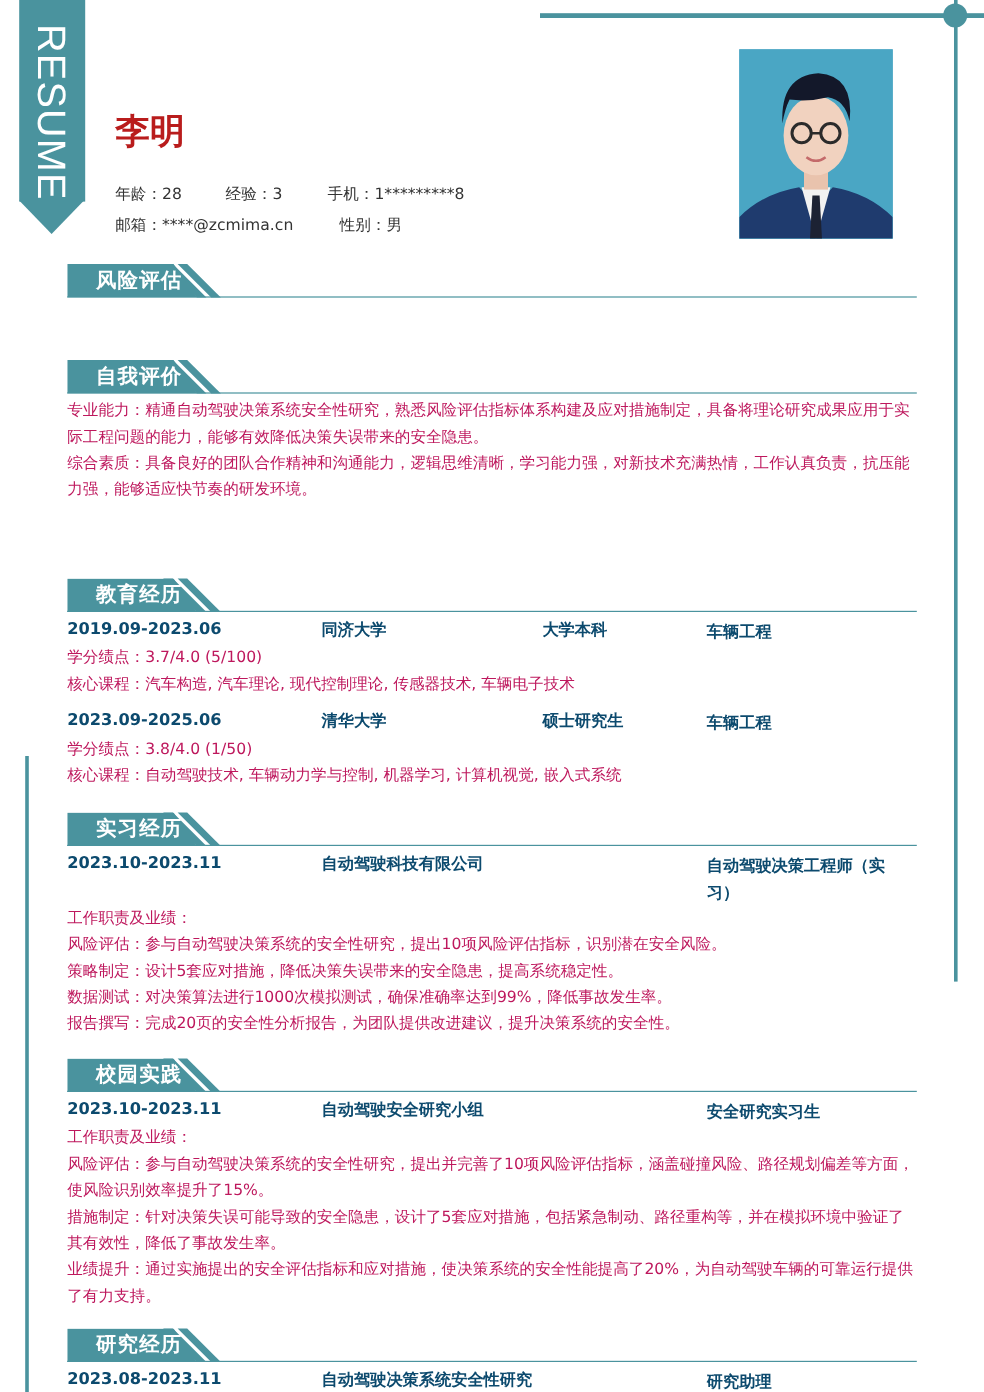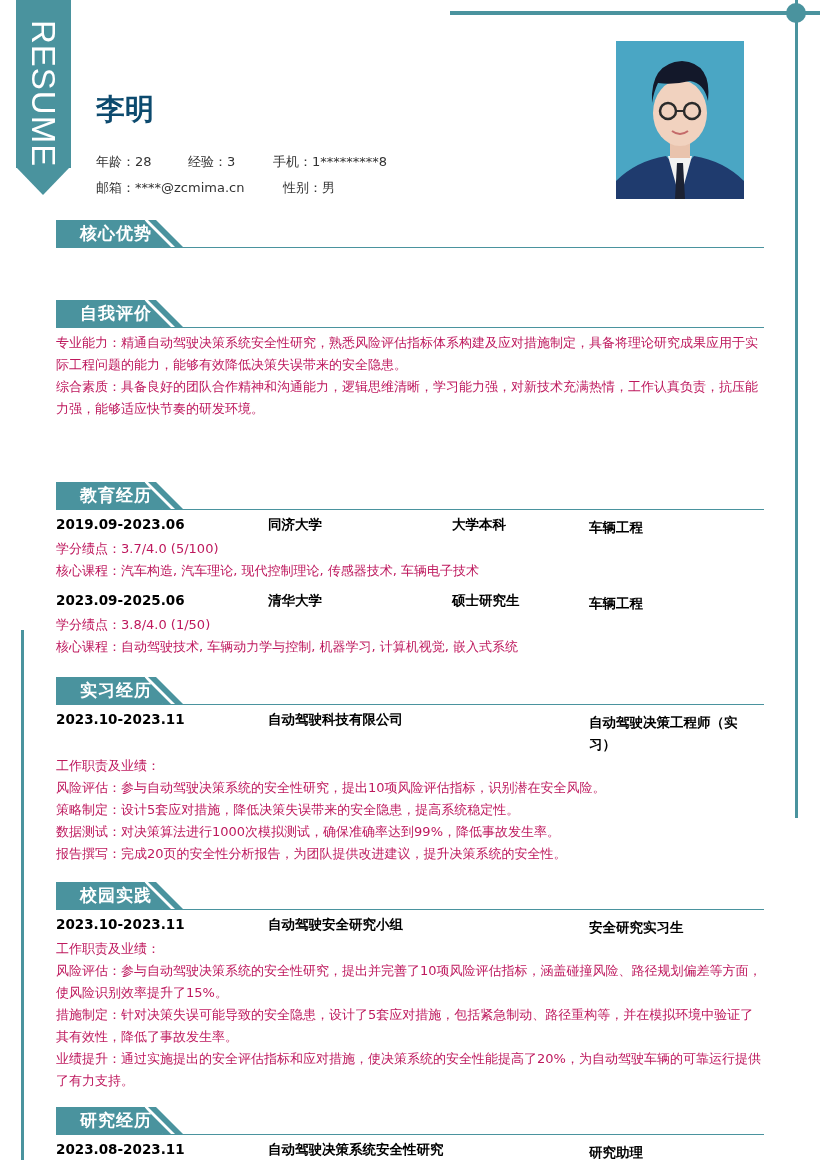"李明" .name { color: #0c4a6e -> #b91c1c }
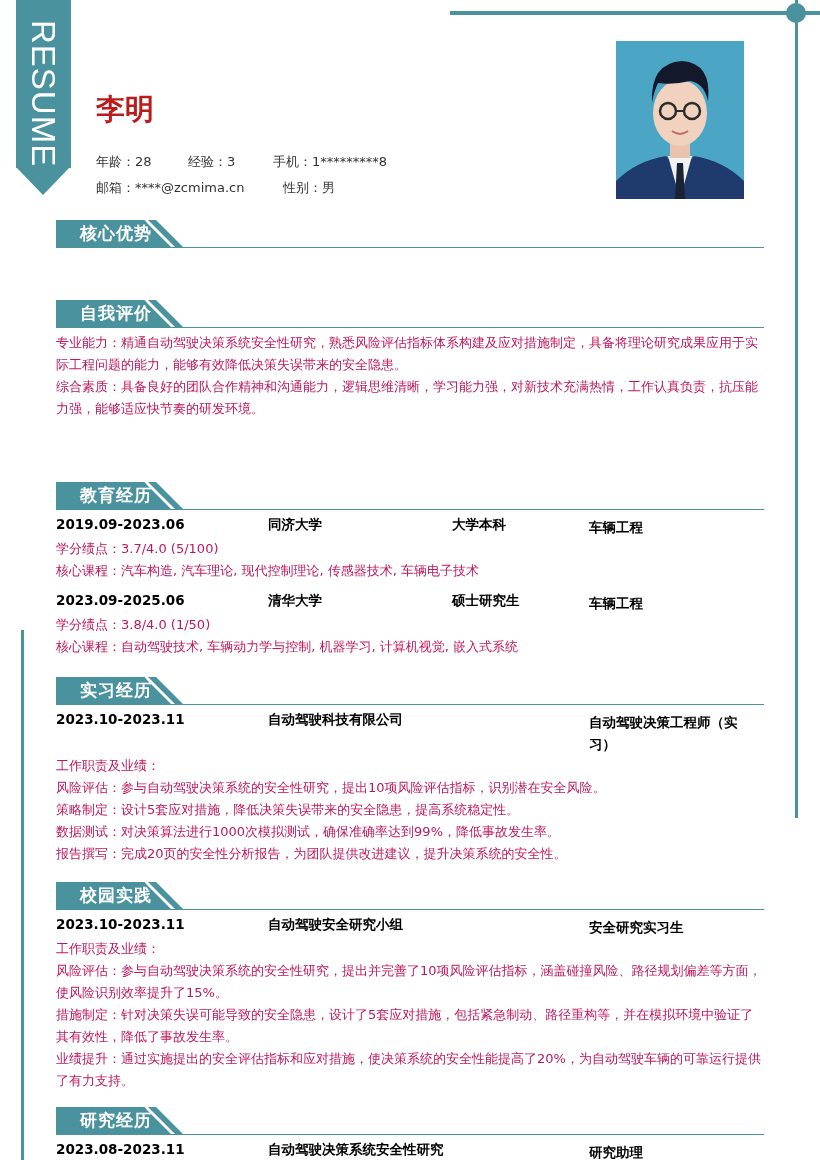"核心优势" div.title { text: 核心优势 -> 风险评估 }
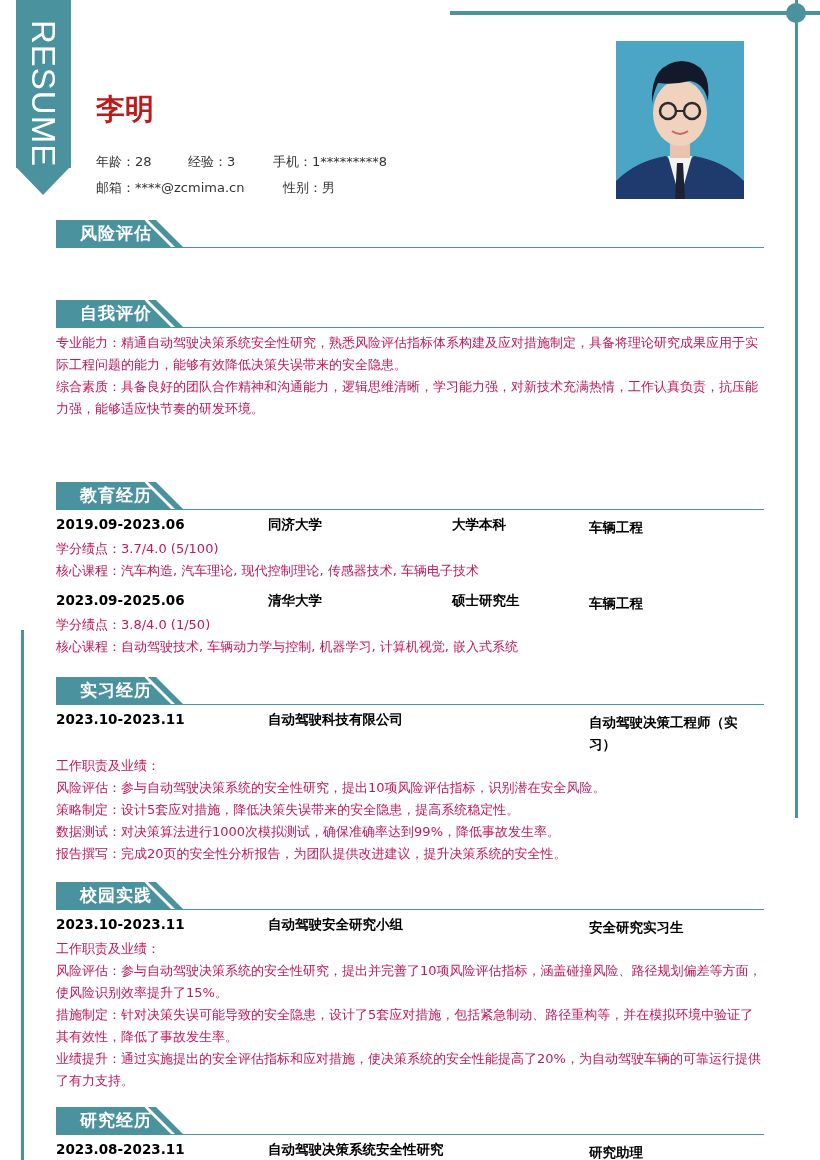"2019.09-2023.06" .entry-row { color: #000000 -> #0c4a6e }
